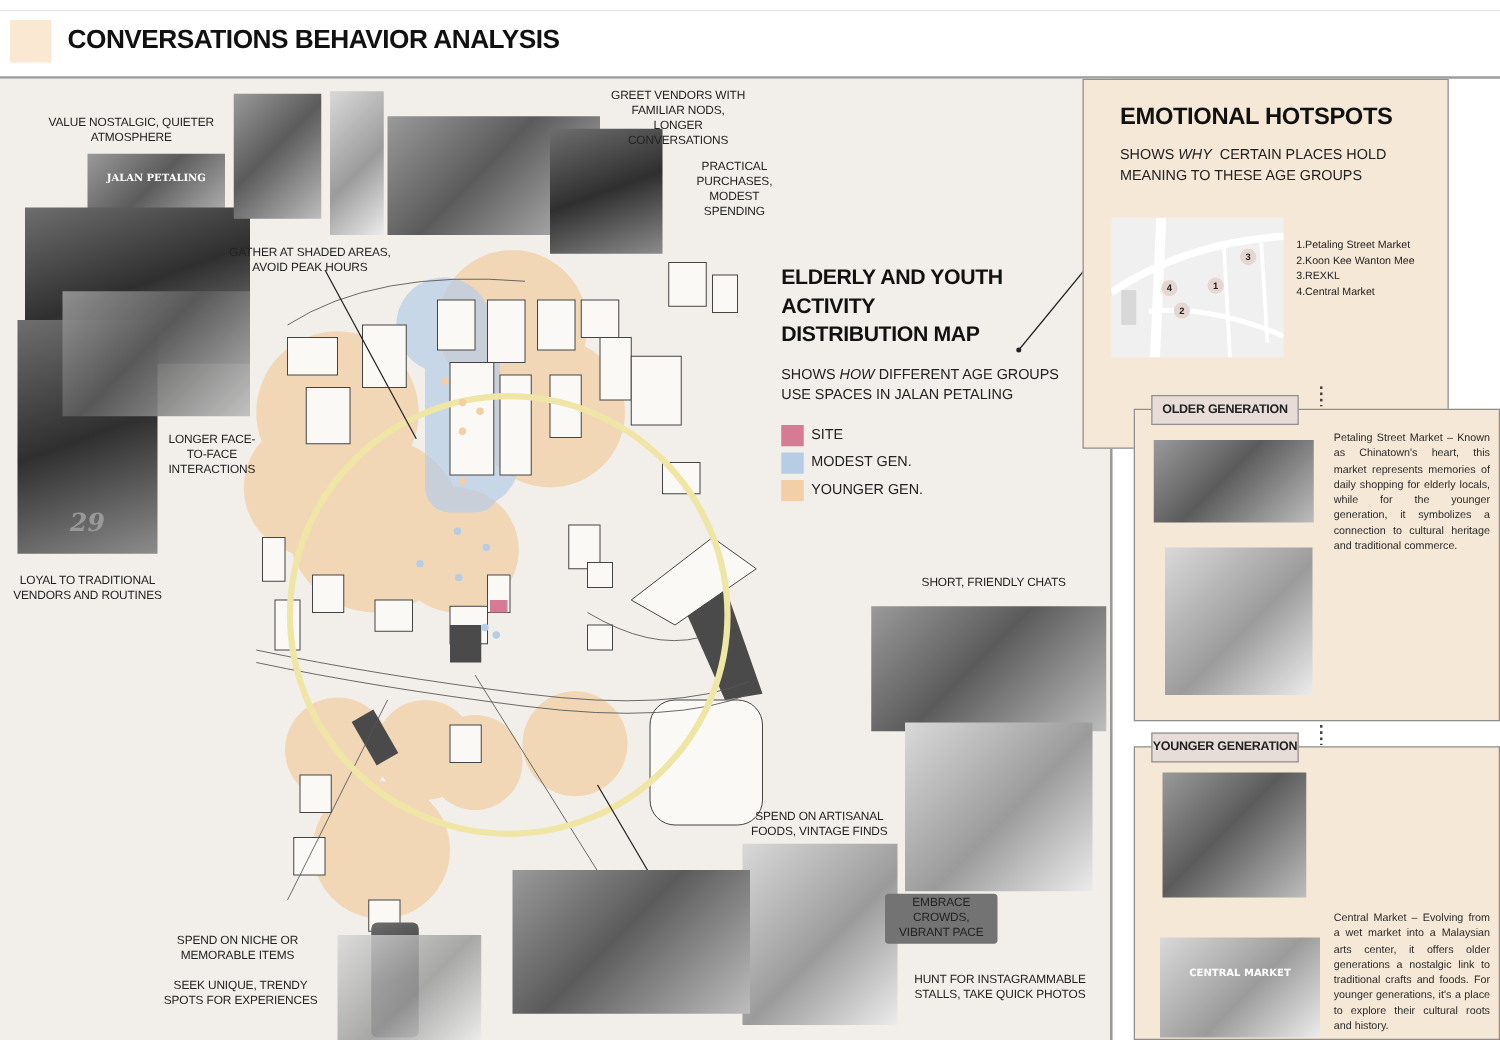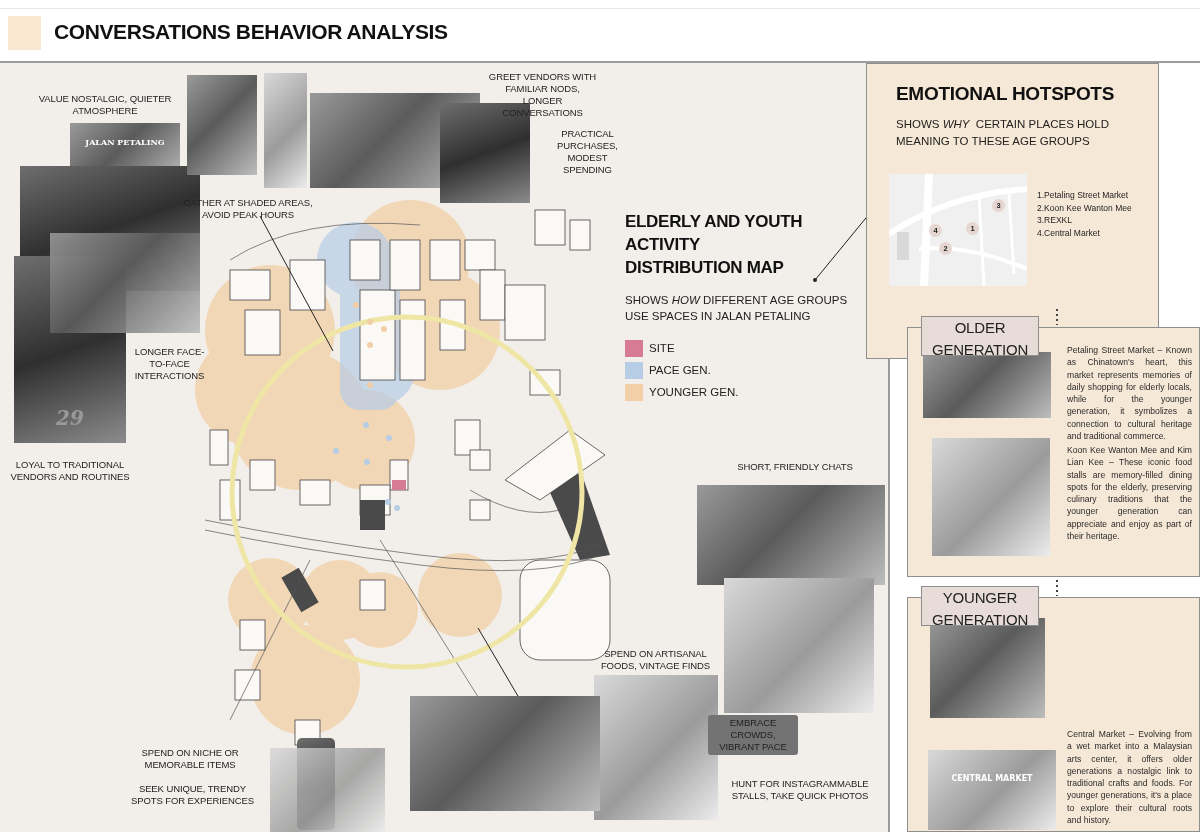"OLDER GENERATION" .tab { font-size: 15px -> 10px; font-weight: none -> bold; height: 40px -> 24px }
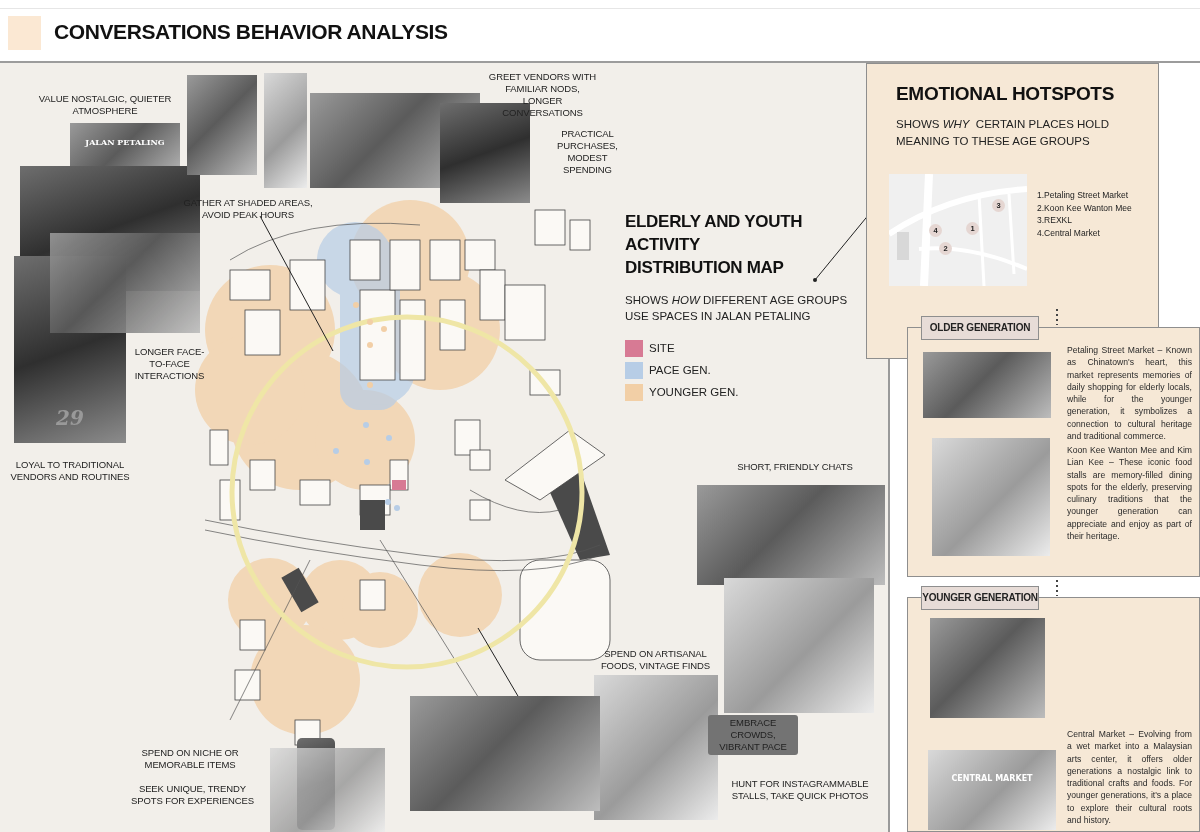"PACE GEN." span { text: PACE -> MODEST }
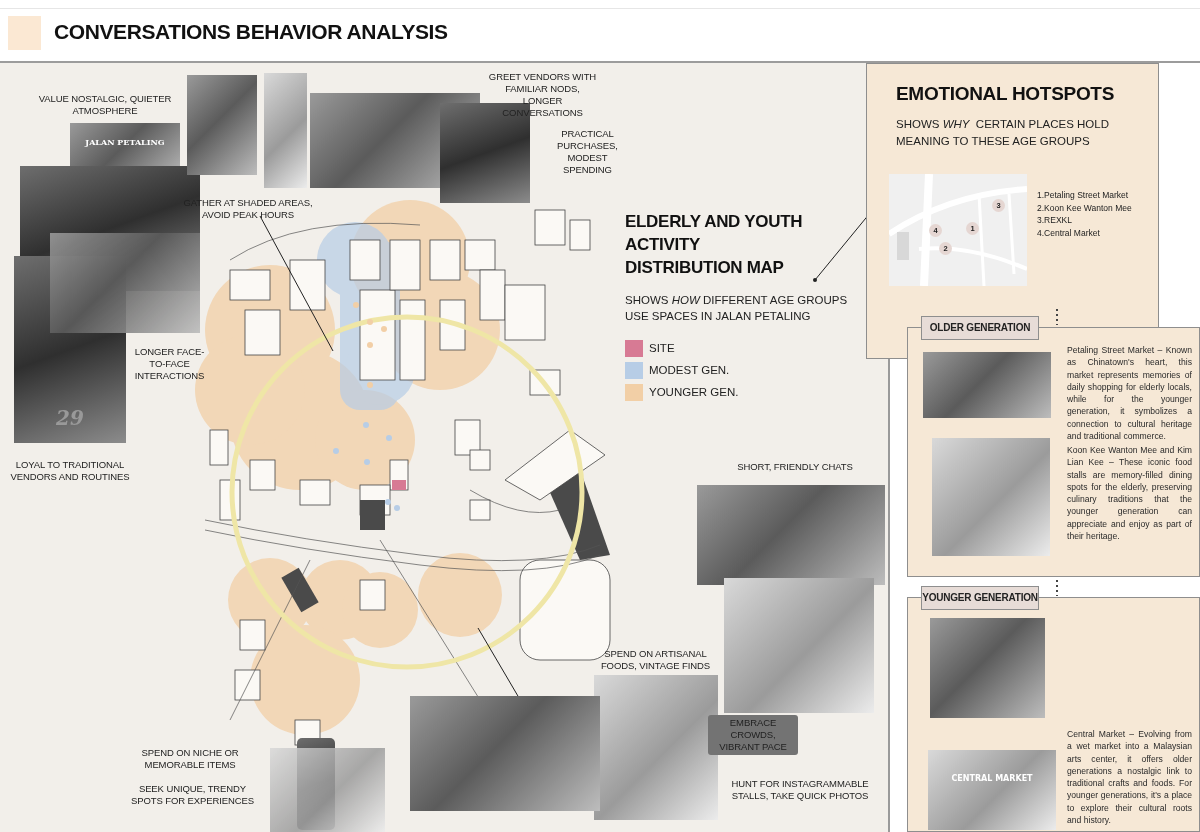"Koon Kee Wanton Mee and" div.desc { html: <div>Koon Kee Wanton Mee and Kim Lian Kee – These iconic food stalls are memory-filled dining spots for the elderly, preserving culinary traditions that the younger generation can appreciate and enjoy as part of their heritage.</div> -> none }
